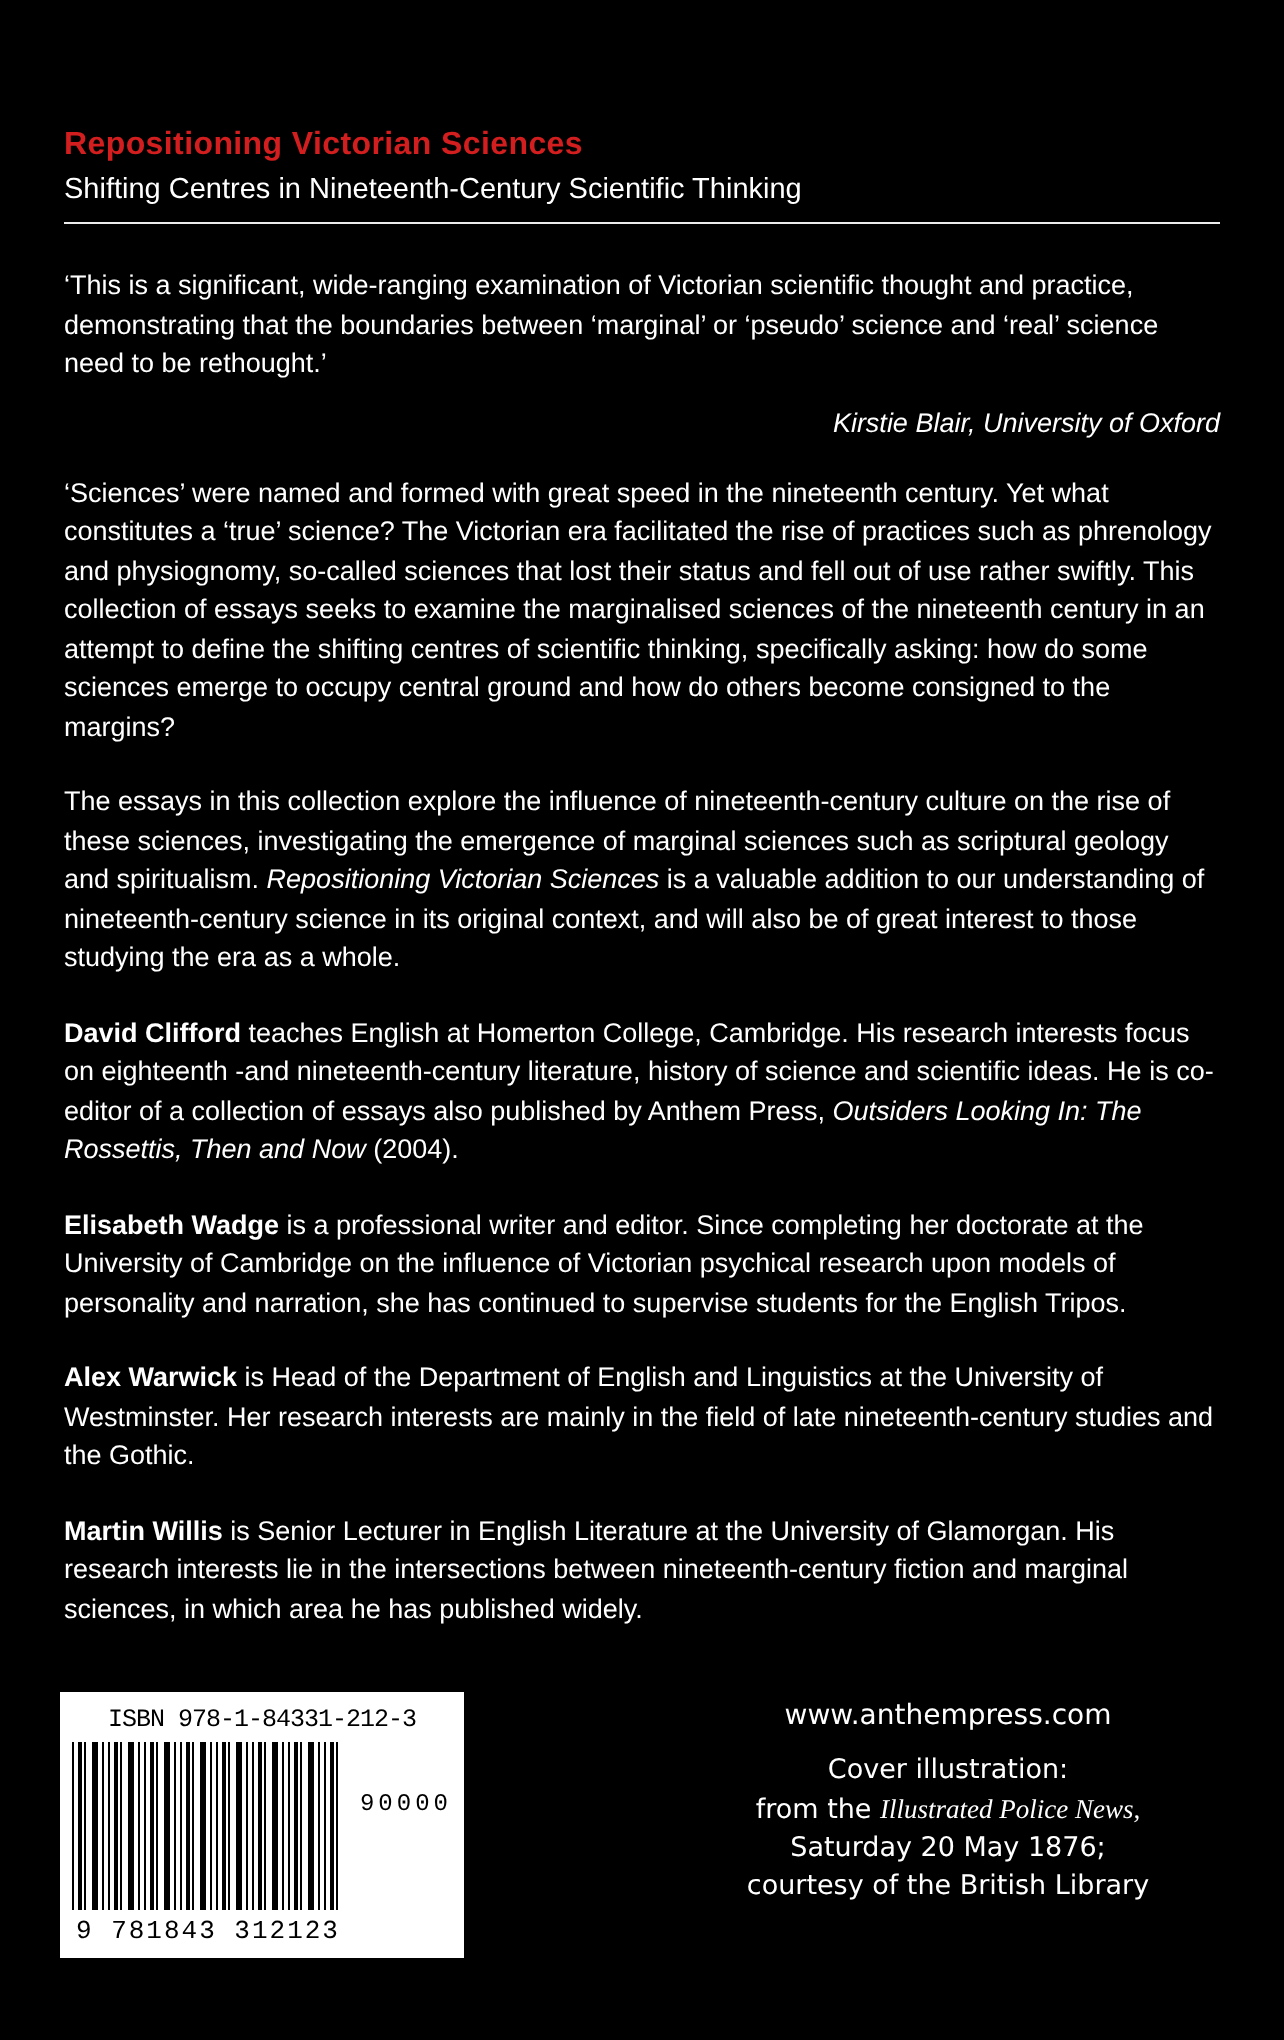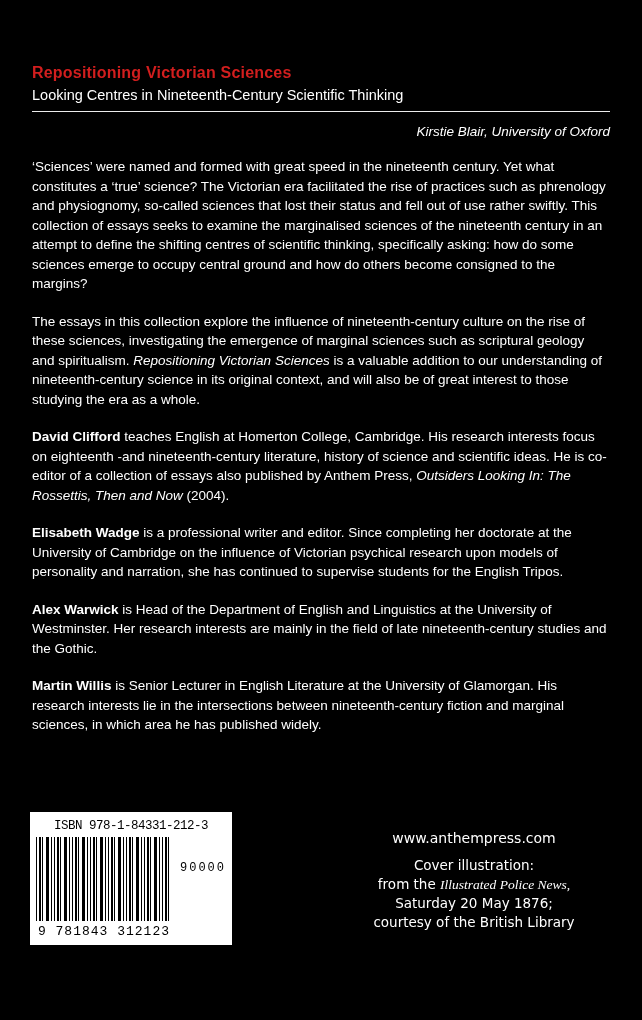"Looking Centres in Nineteenth-Century" div.book-subtitle { text: Looking -> Shifting }
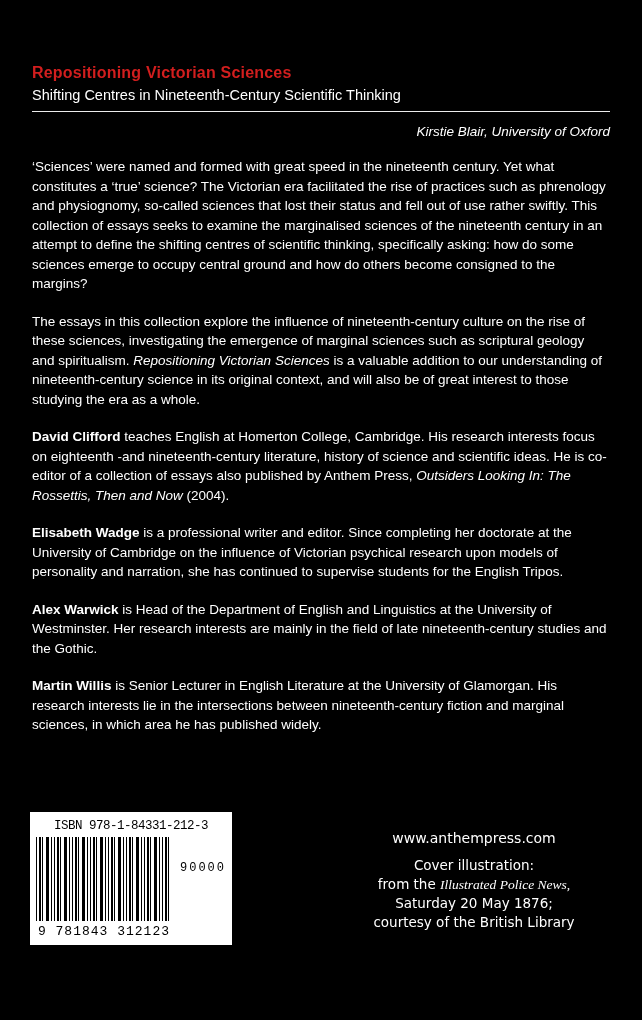"‘This is a significant, wide-ranging" p.quote-text { html: none -> <p>‘This is a significant, wide-ranging examination of Victorian scientific thought and practice, demonstrating that the boundaries between ‘marginal’ or ‘pseudo’ science and ‘real’ science need to be rethought.’</p> }
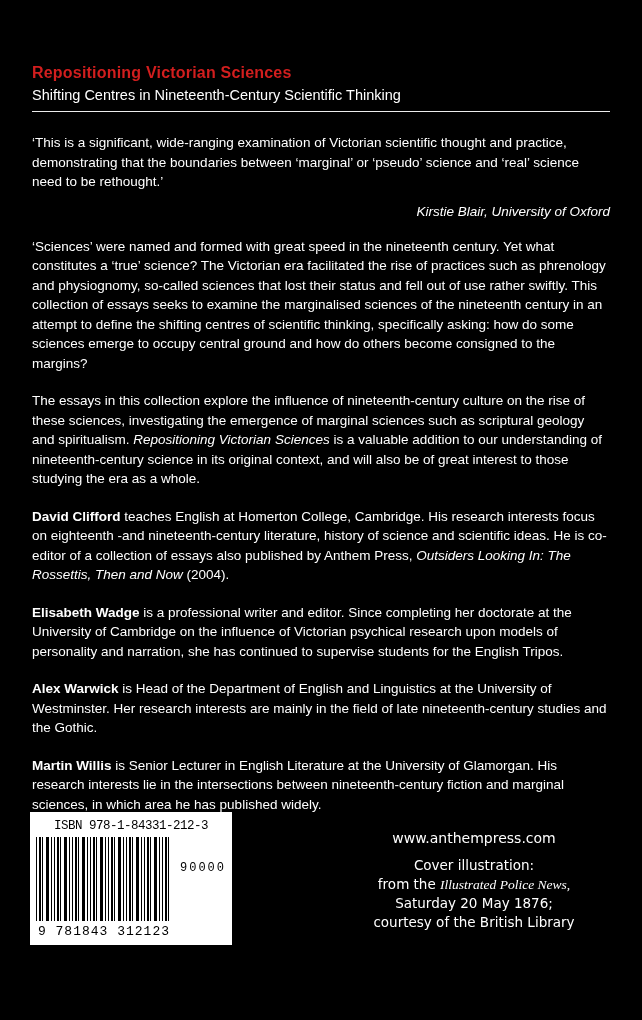"ISBN 978-1-84331-212-3" .bottom { align-items: center -> flex-start; top: 812px -> 846px }
